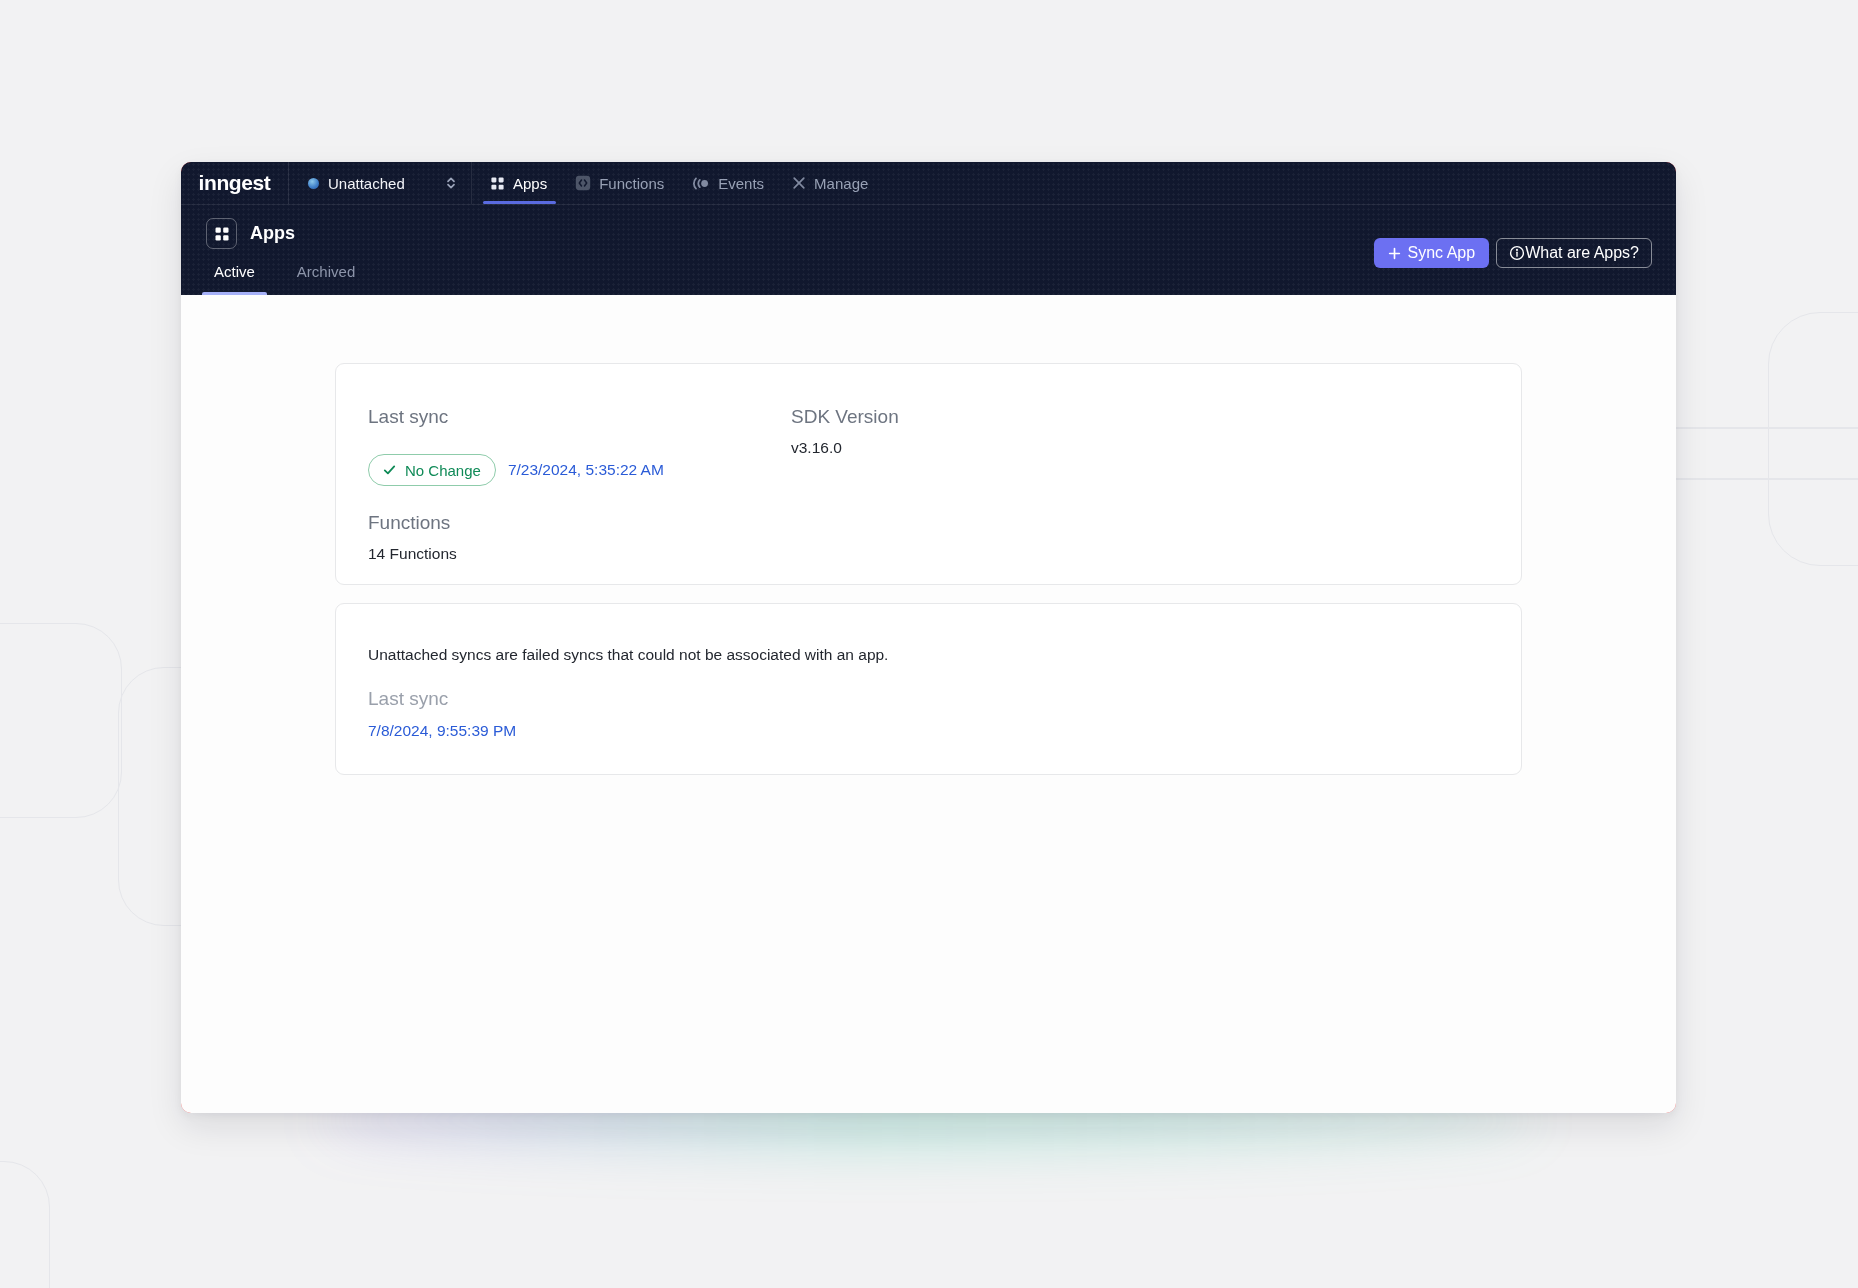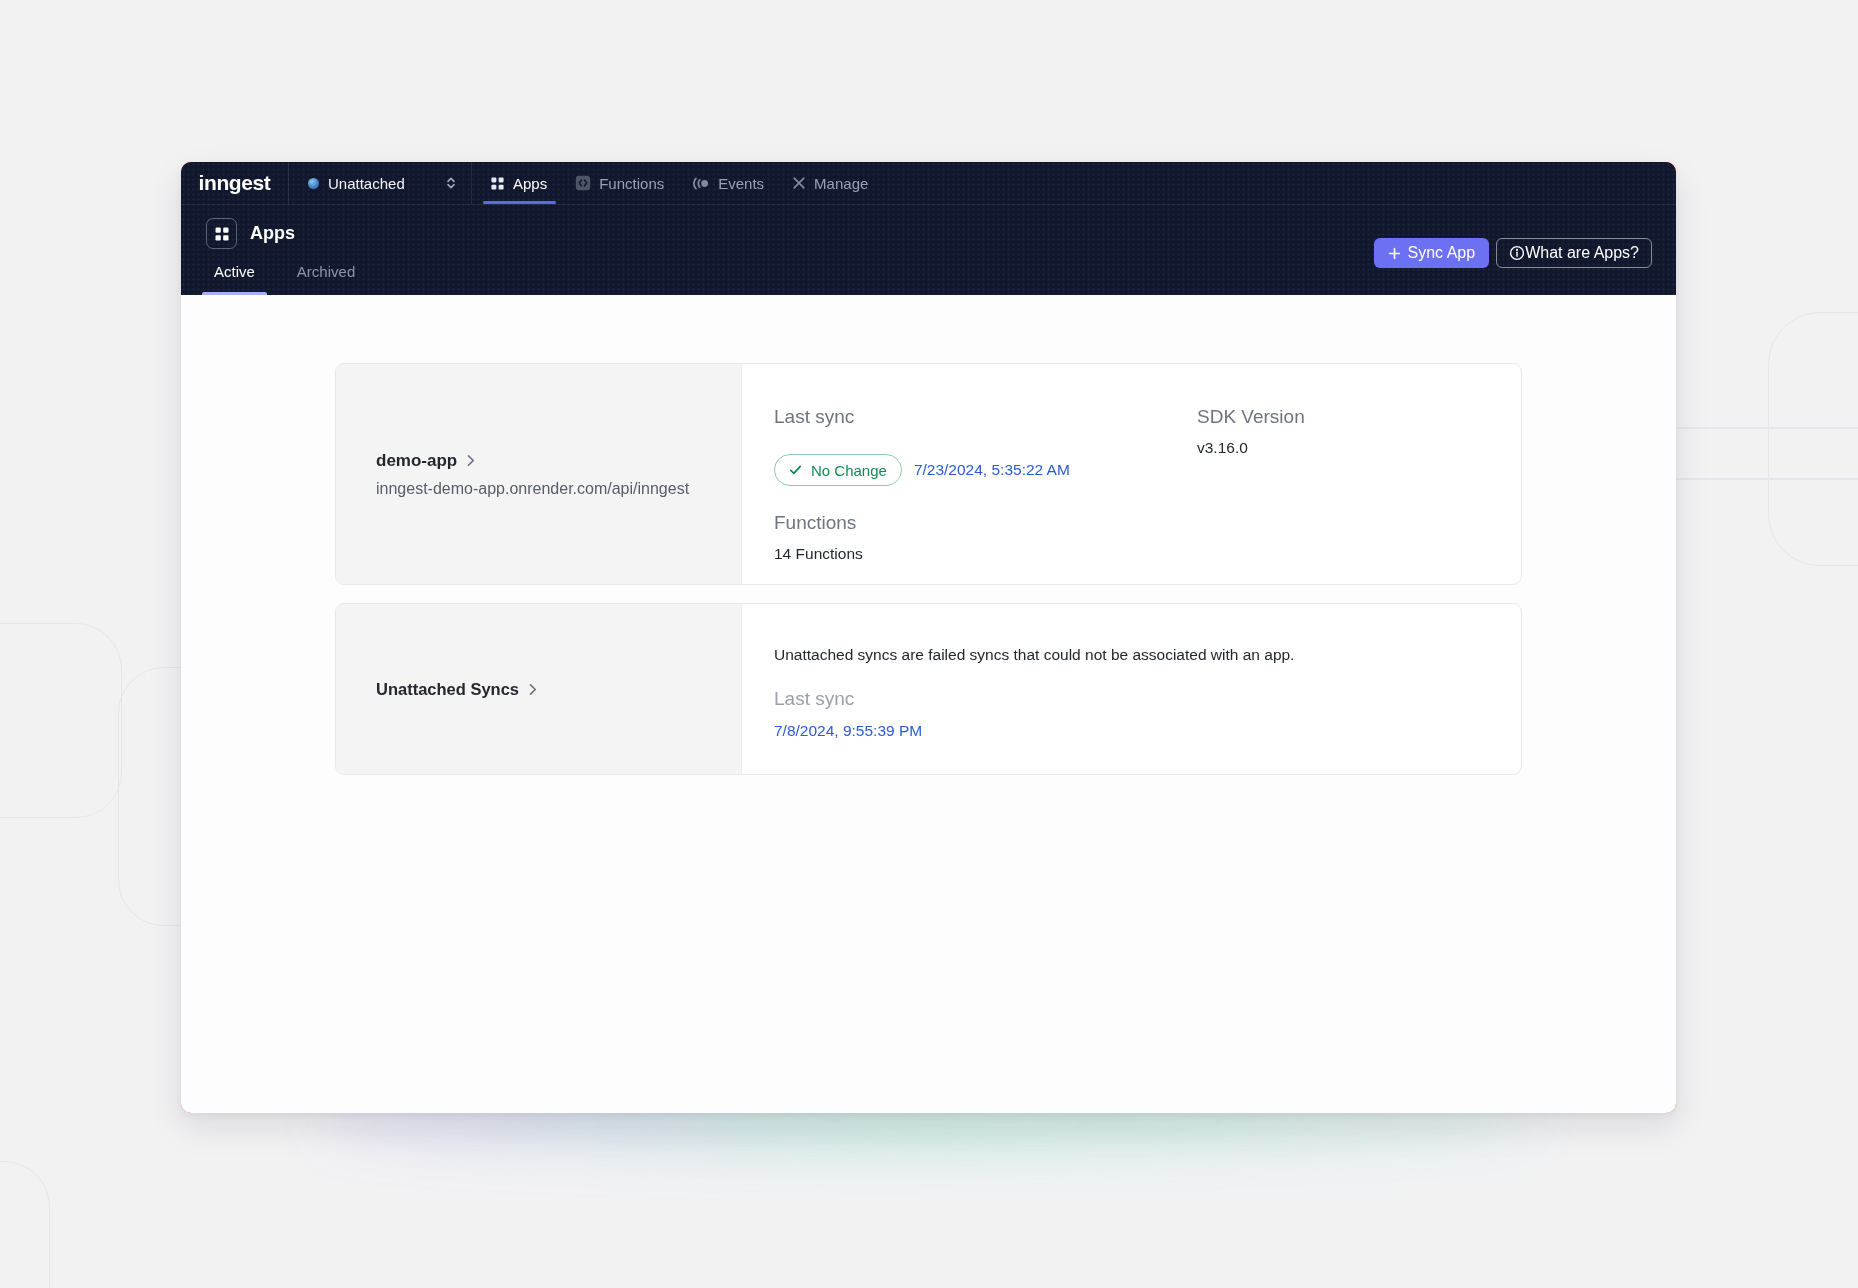"demo-app" div.card-left { html: <div> <div> <span>demo-app</span> <span> <svg> <path></path> </svg> </span> </div> <div>inngest-demo-app.onrender.com/api/inngest</div> </div> -> none }
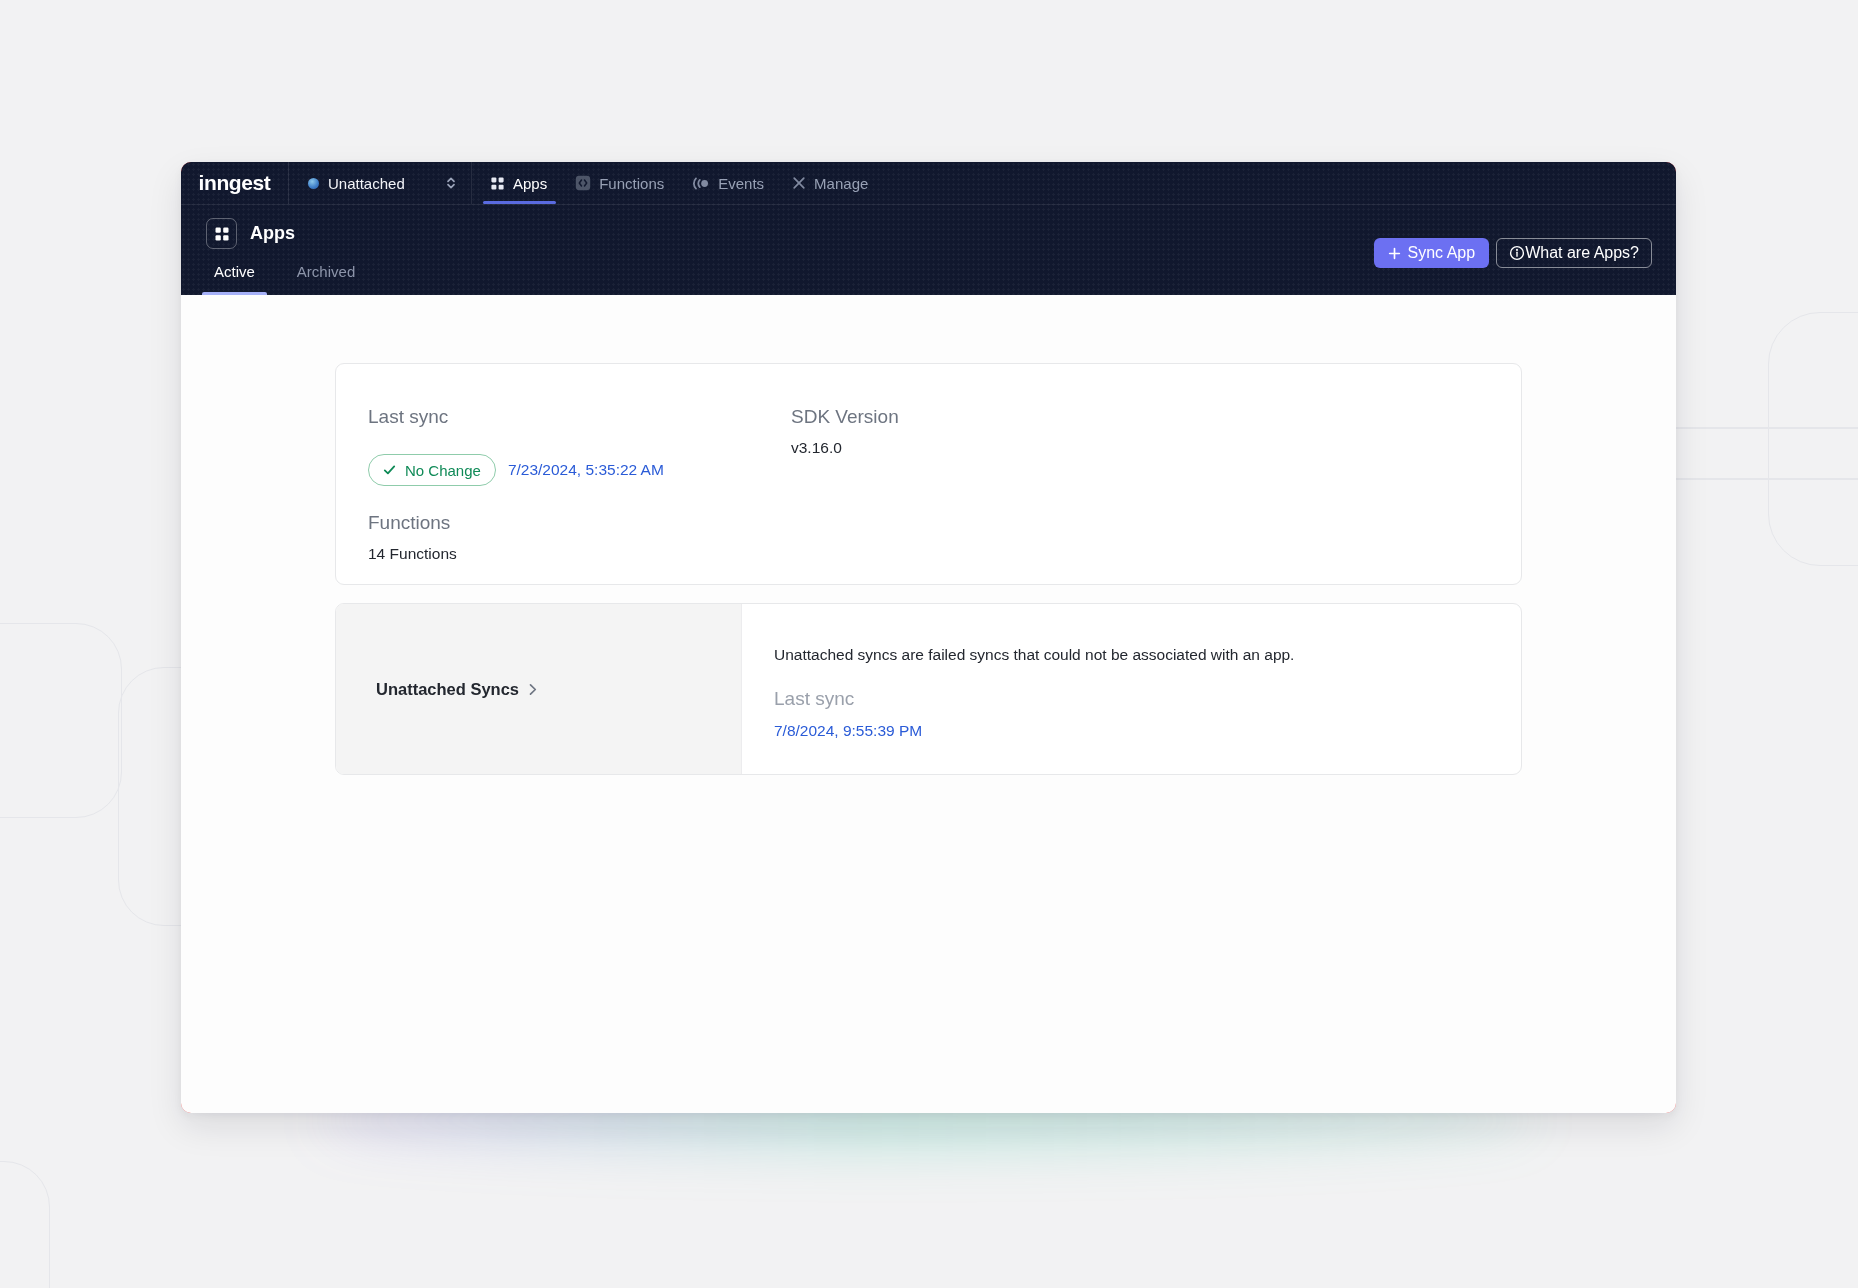"Unattached Syncs" div.card-left { html: <div> <div> <span>Unattached Syncs</span> <span> <svg> <path></path> </svg> </span> </div> </div> -> none }
